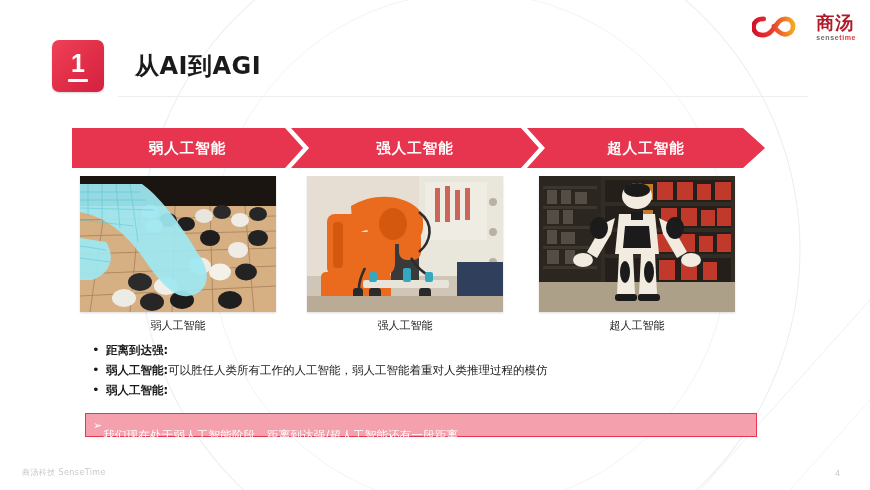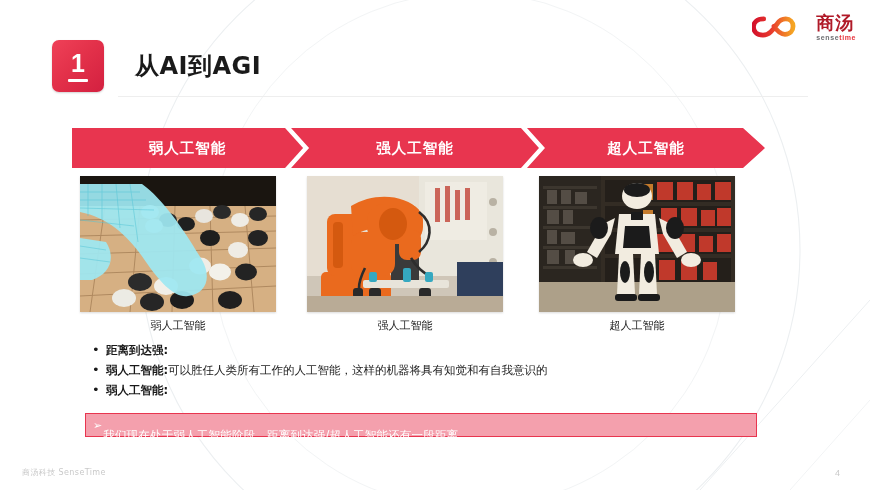"可以胜任人类所有工作的人工智能，这样的机器将具有知觉和有自我意识的" div.desc { text: 这样的机器将具有知觉和有自我意识的 -> 弱人工智能着重对人类推理过程的模仿 }
